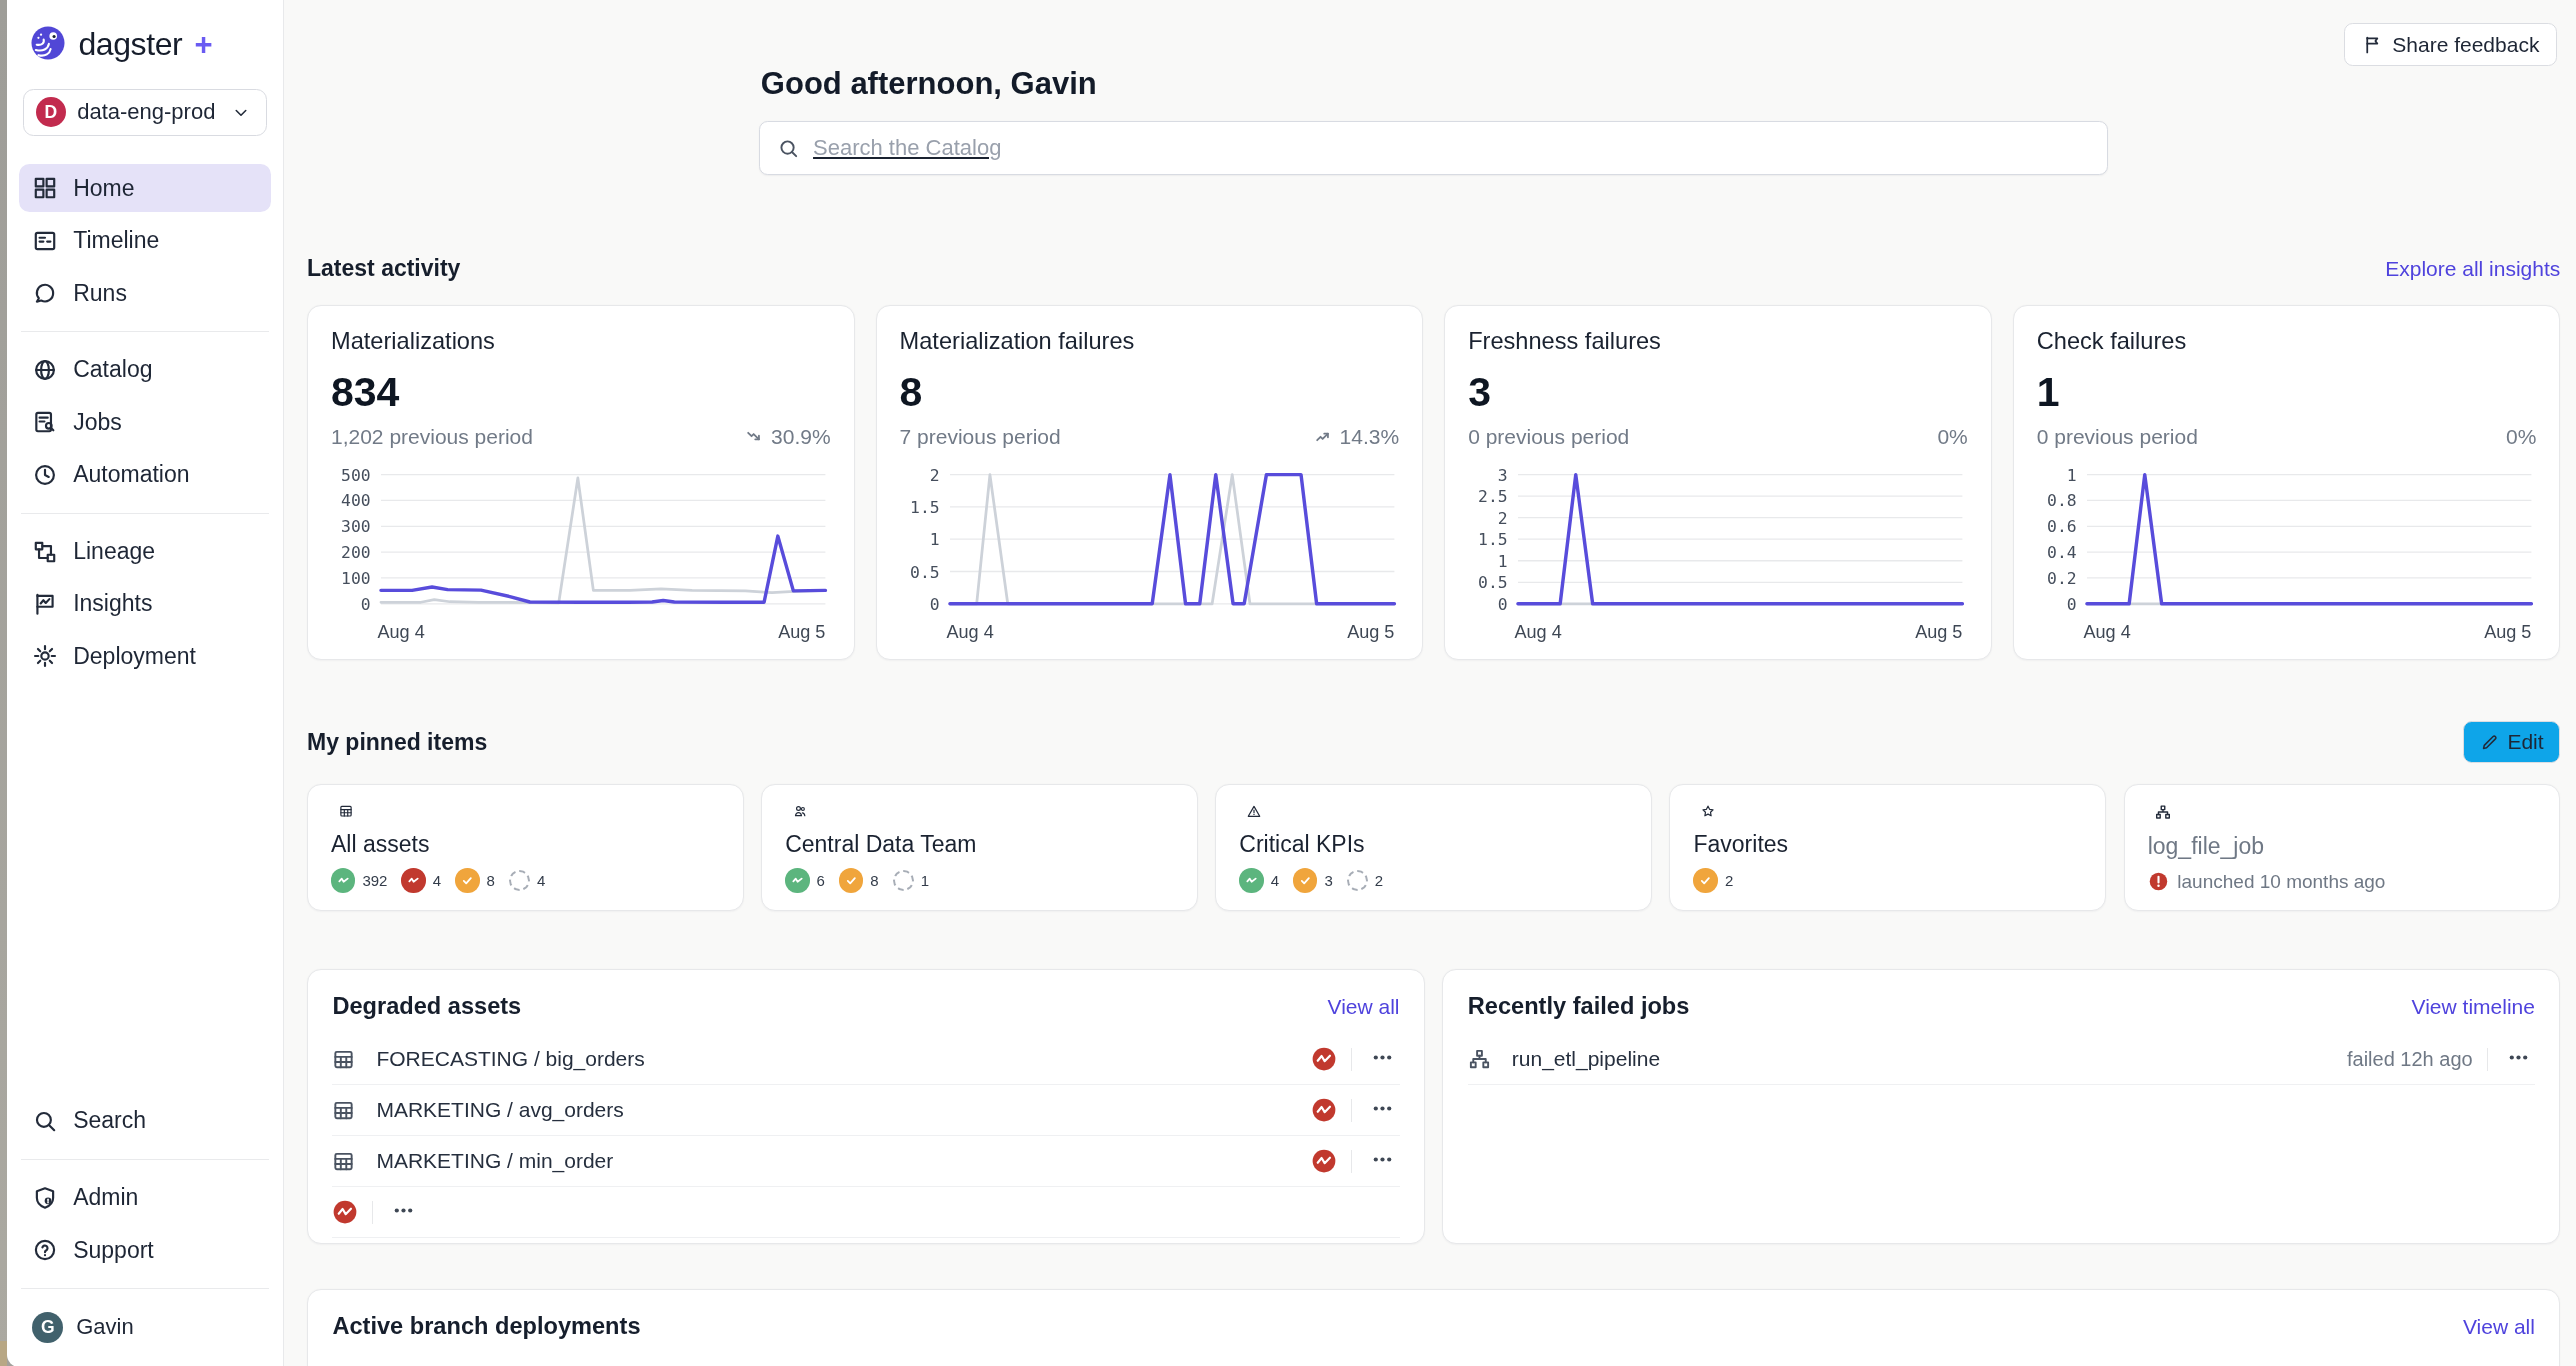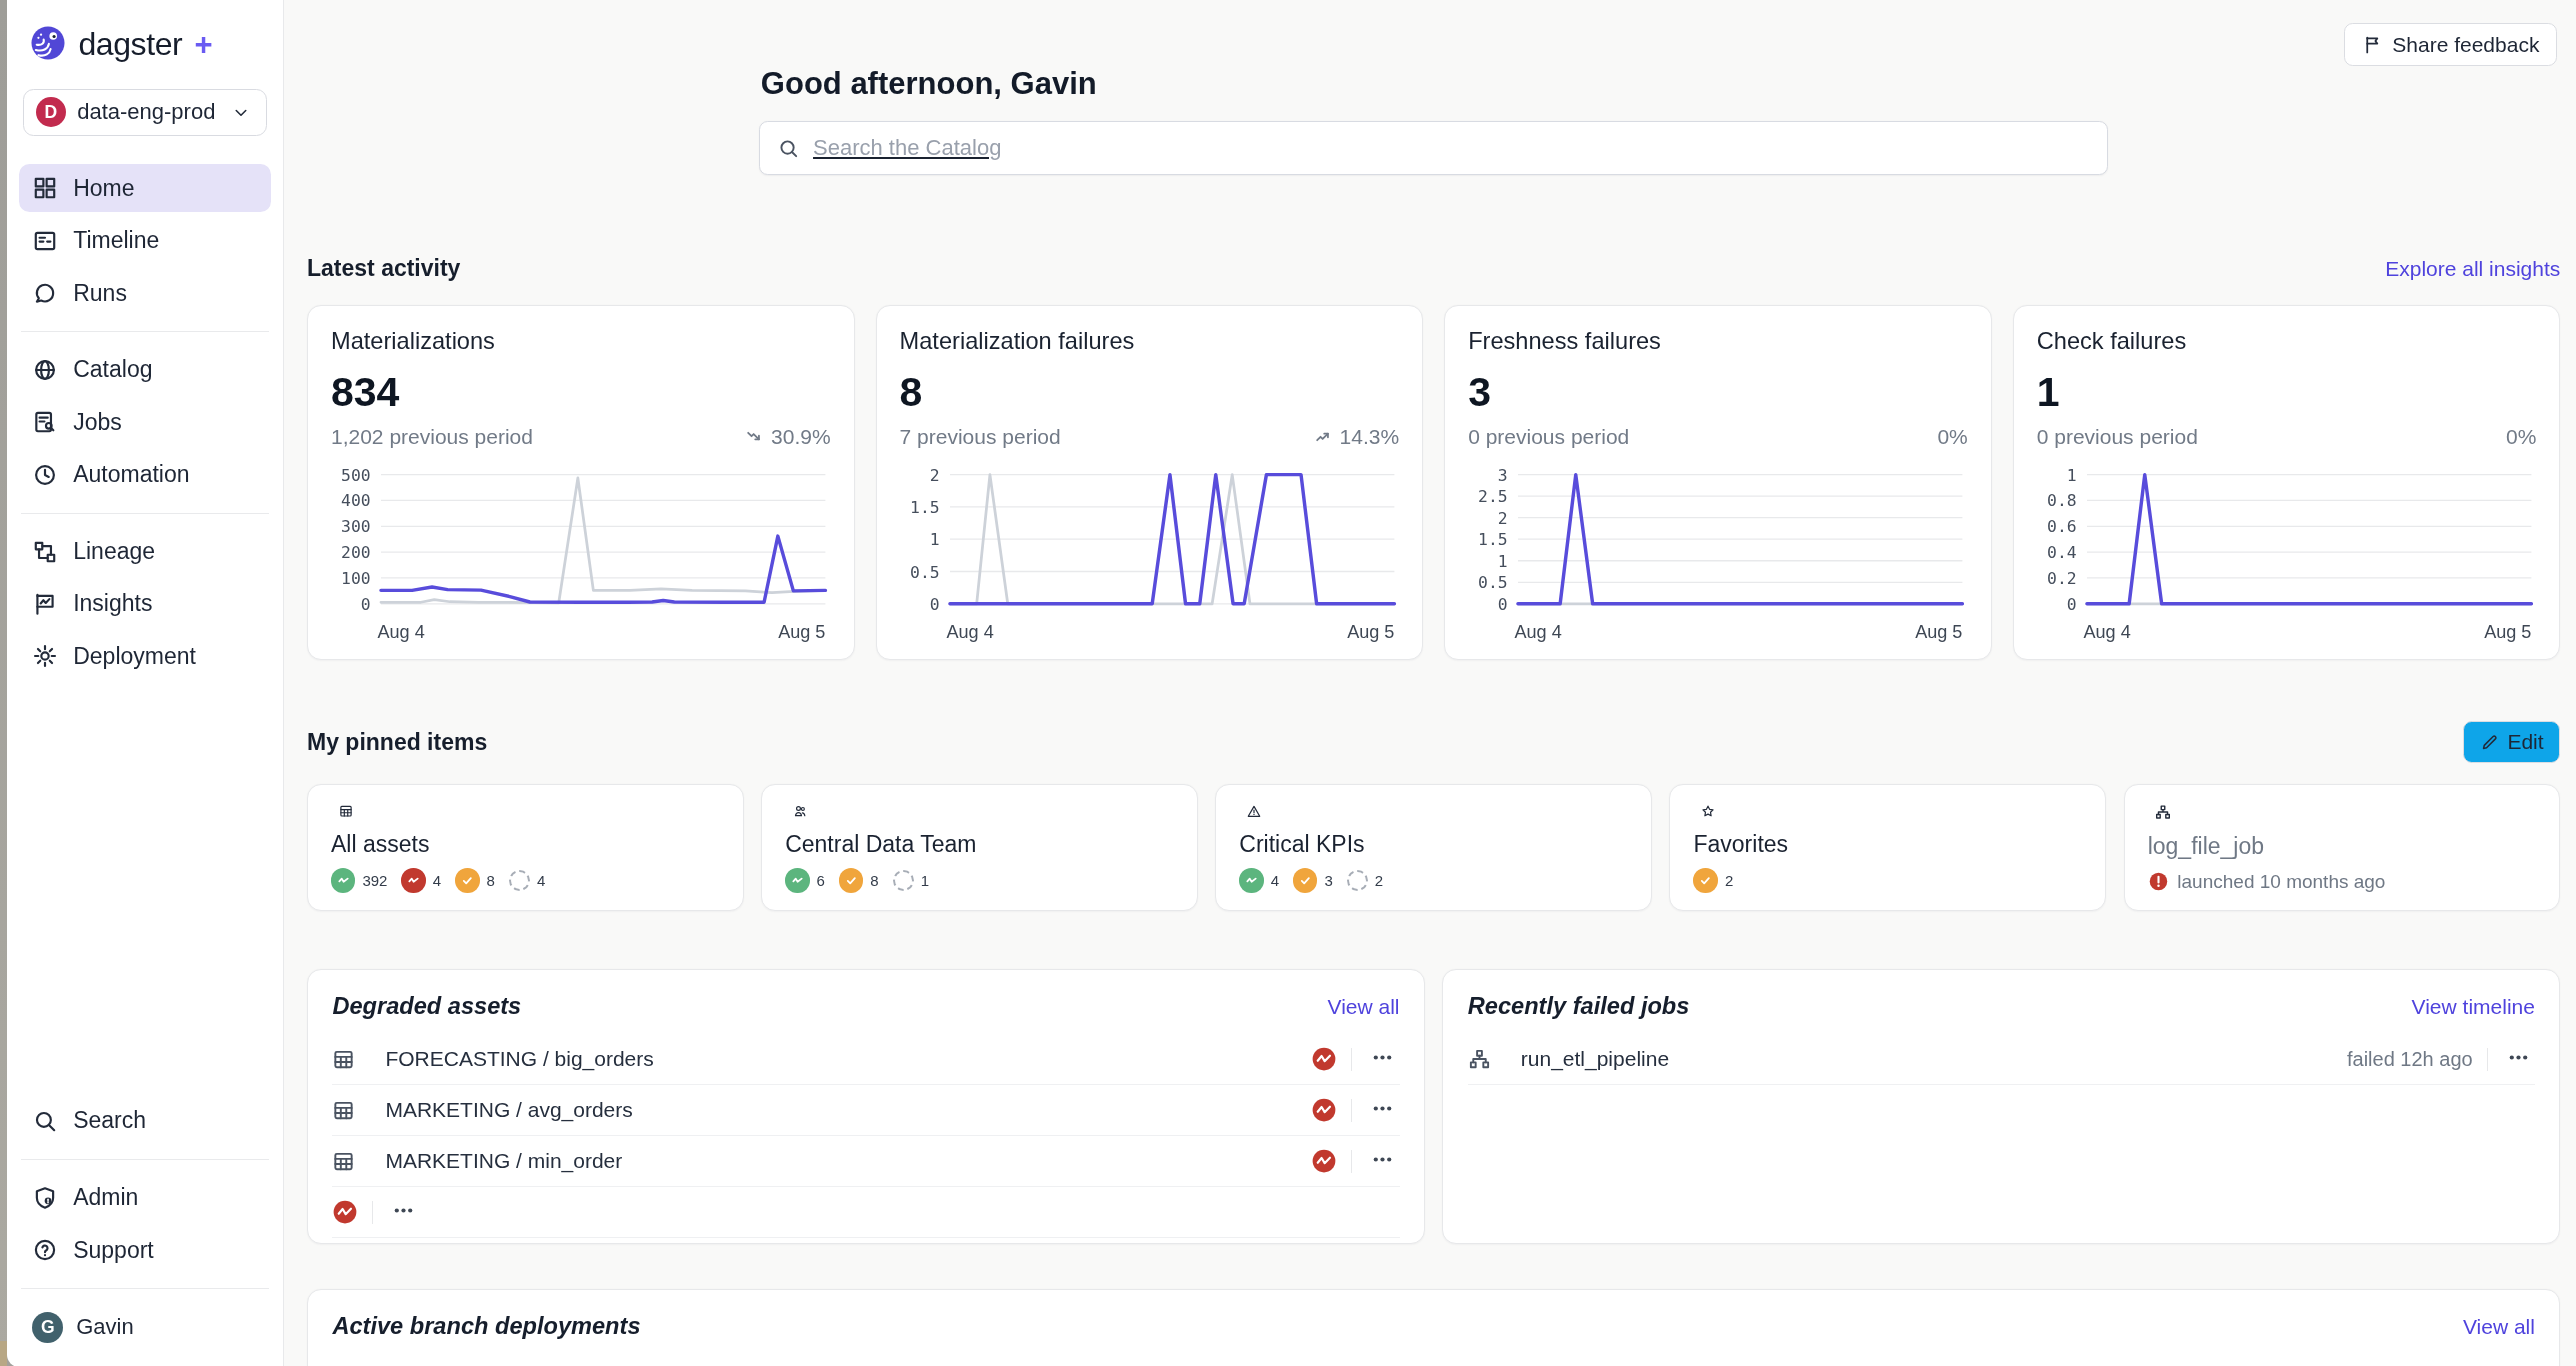"Degraded assets" .panel-title { font-style: italic -> none }
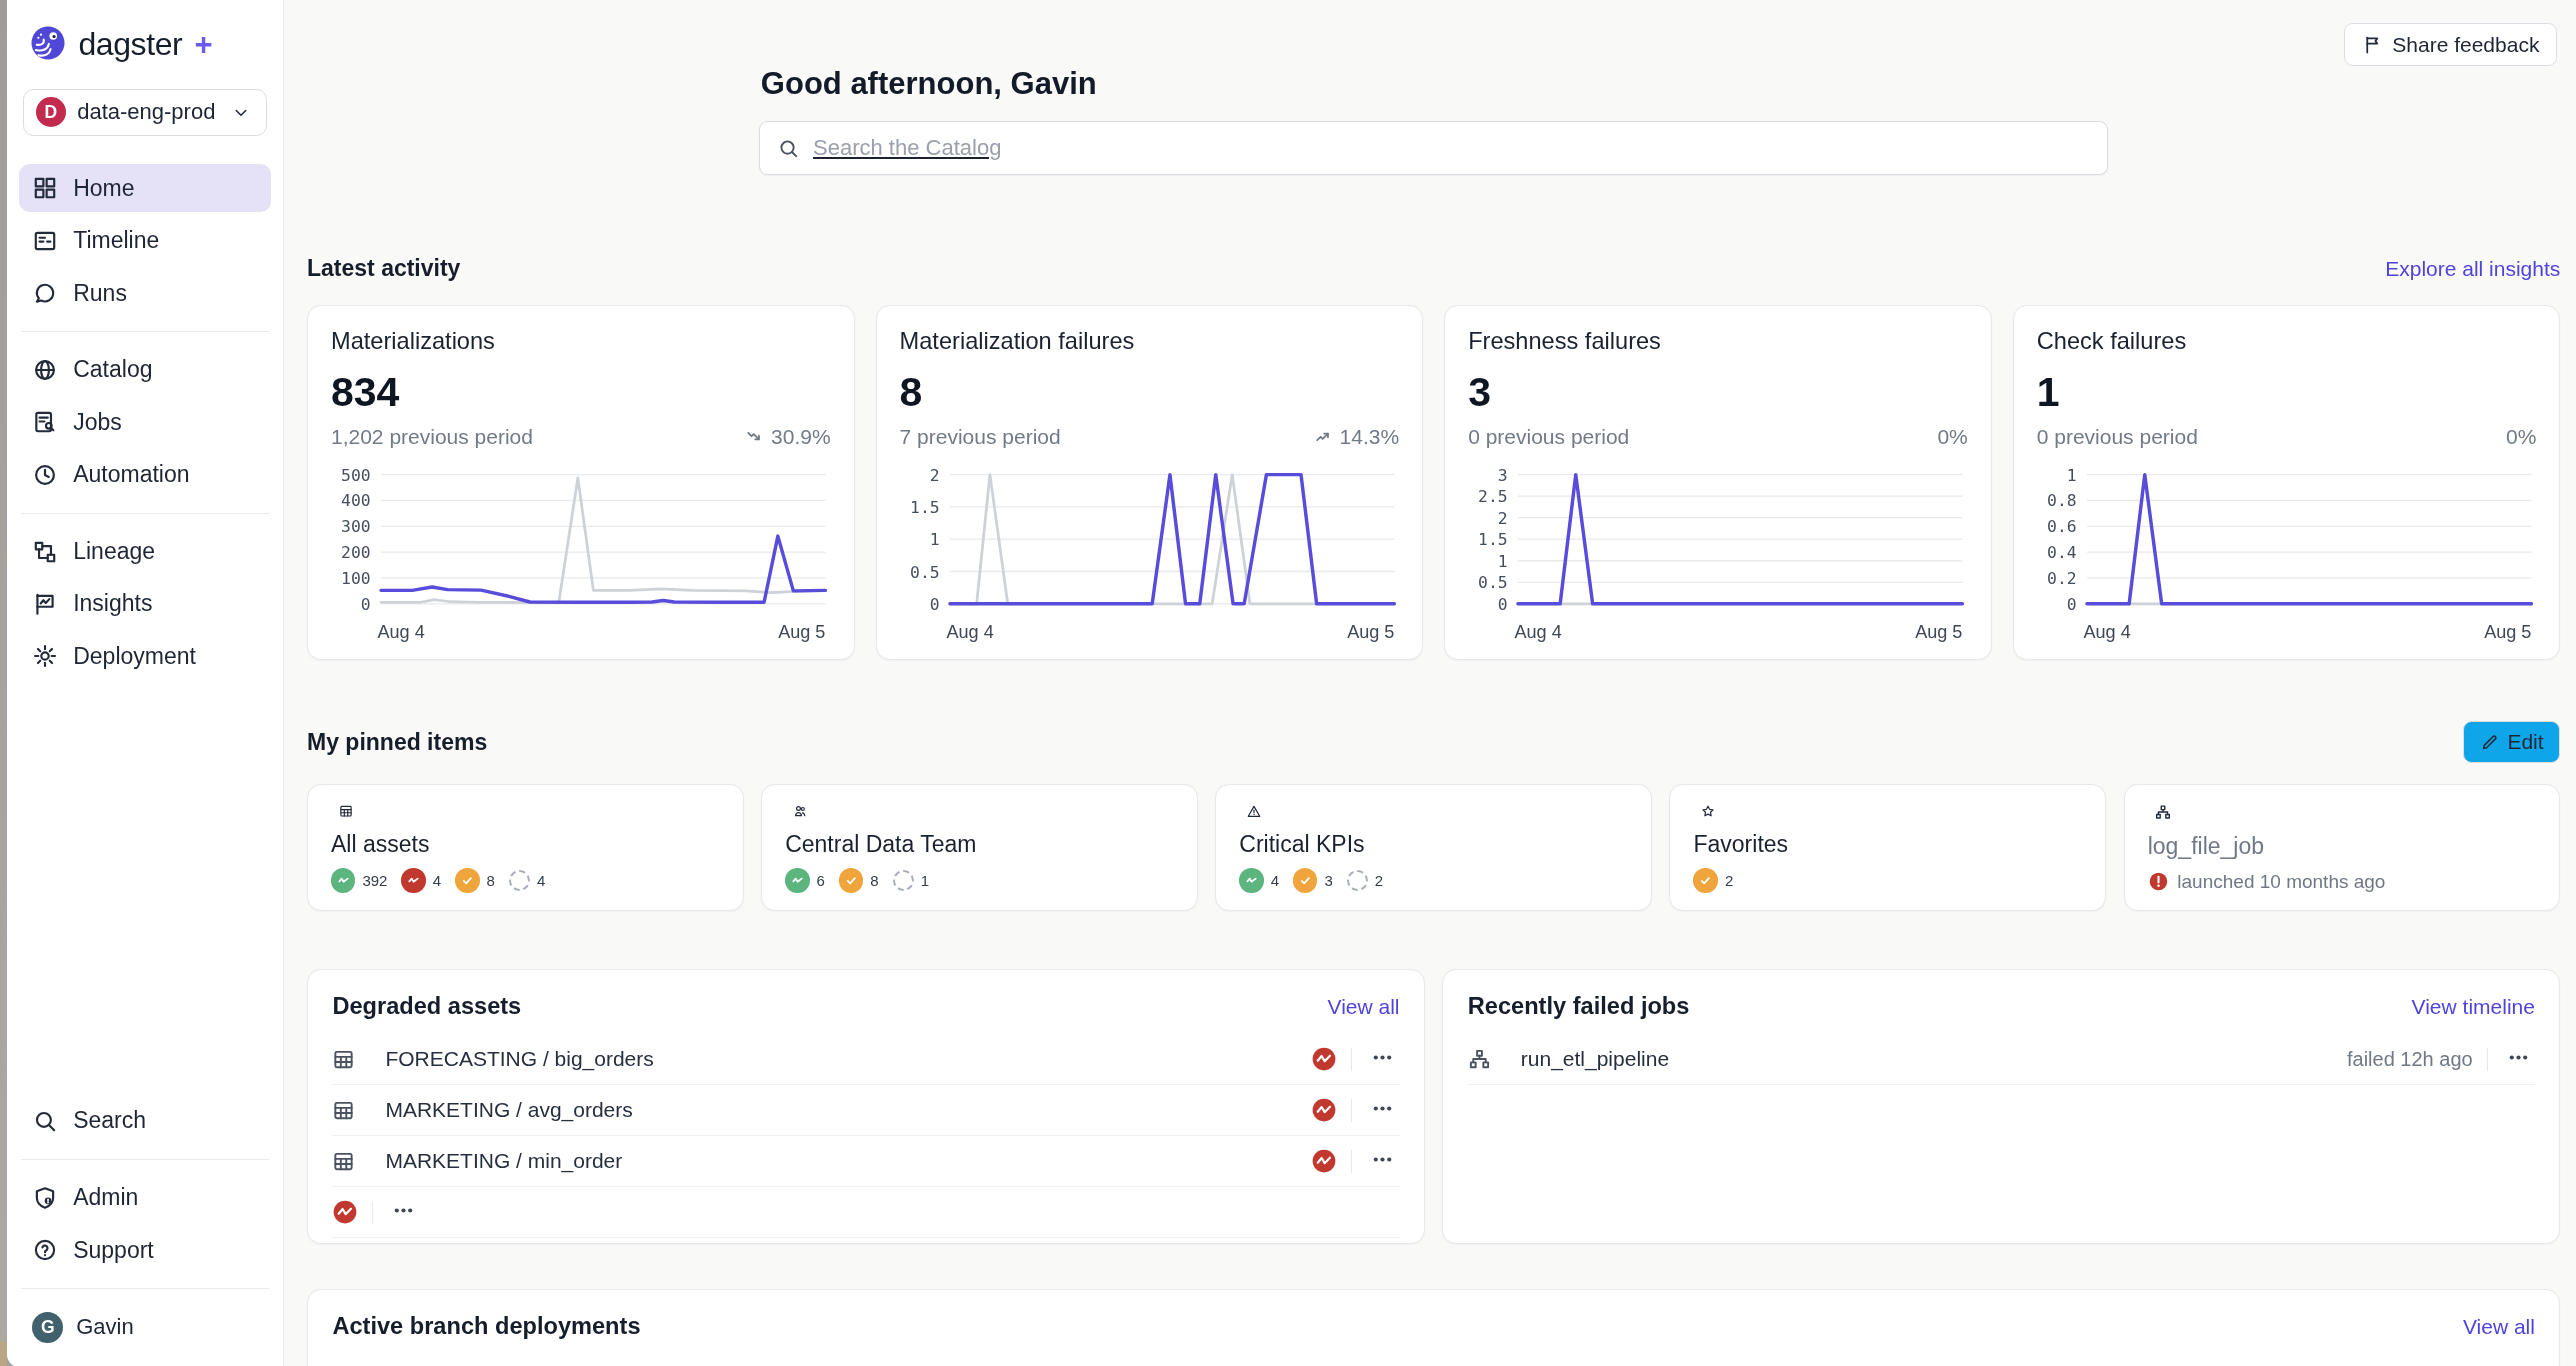"FORECASTING / big_orders" .row-left { gap: 30px -> 21px }
